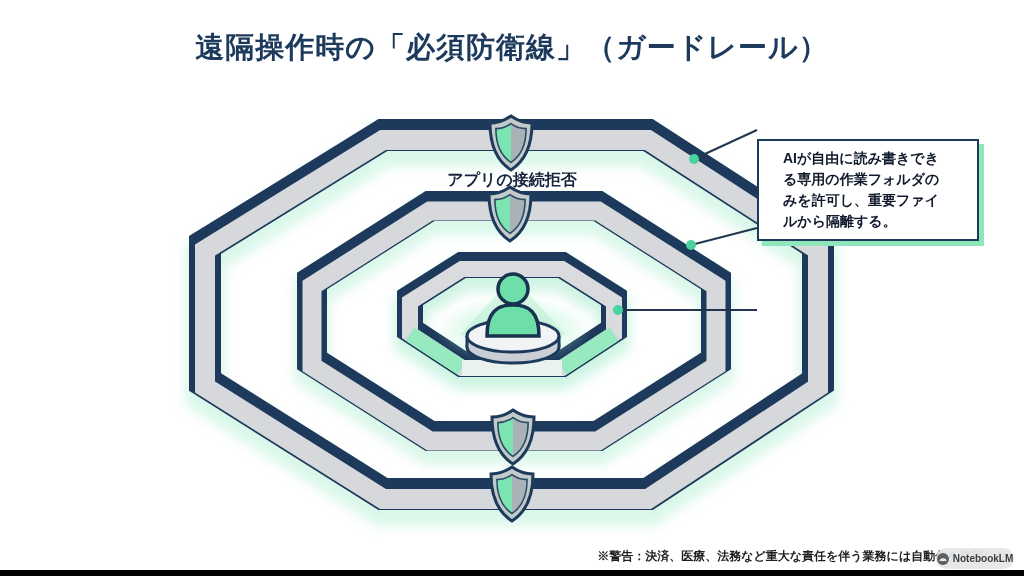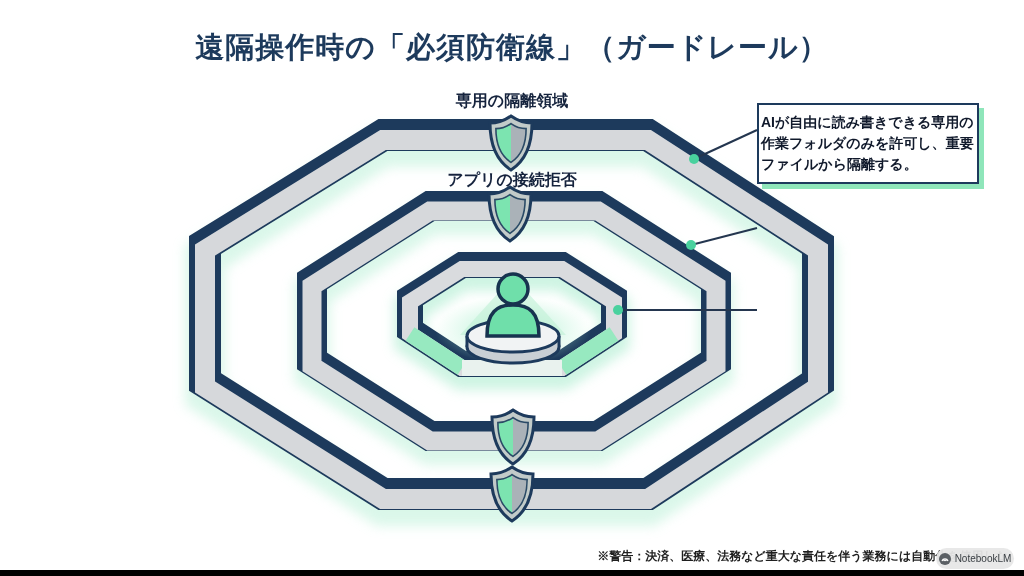"専用の隔離領域" div.abs { html: <div>専用の隔離領域</div> -> none }
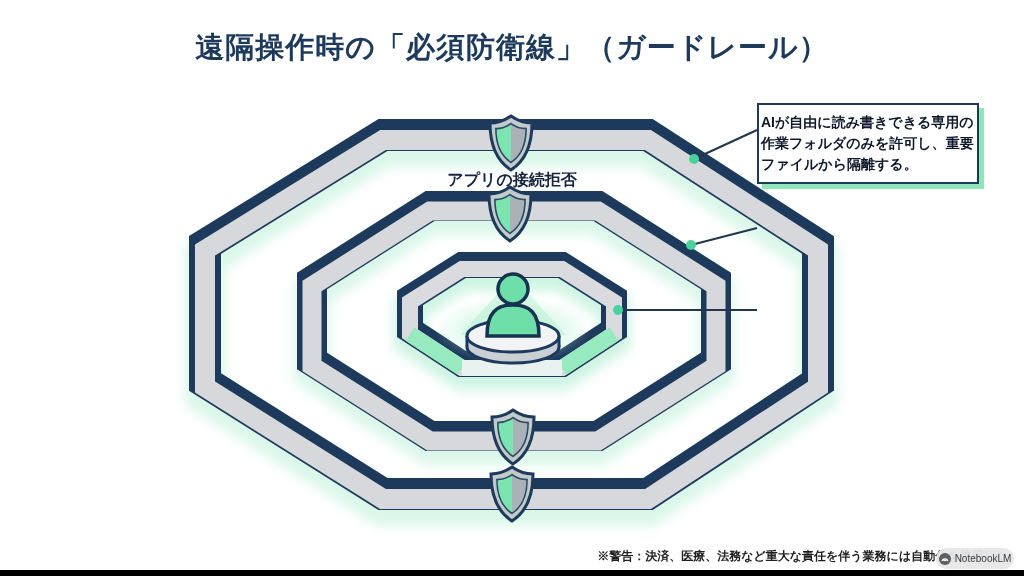"AIが自由に読み書きできる専用の作業フォルダのみを許可し、重要ファイルから隔離す" .callout { margin-top: none -> 36px; padding: 7px 2px -> 7px 24px }
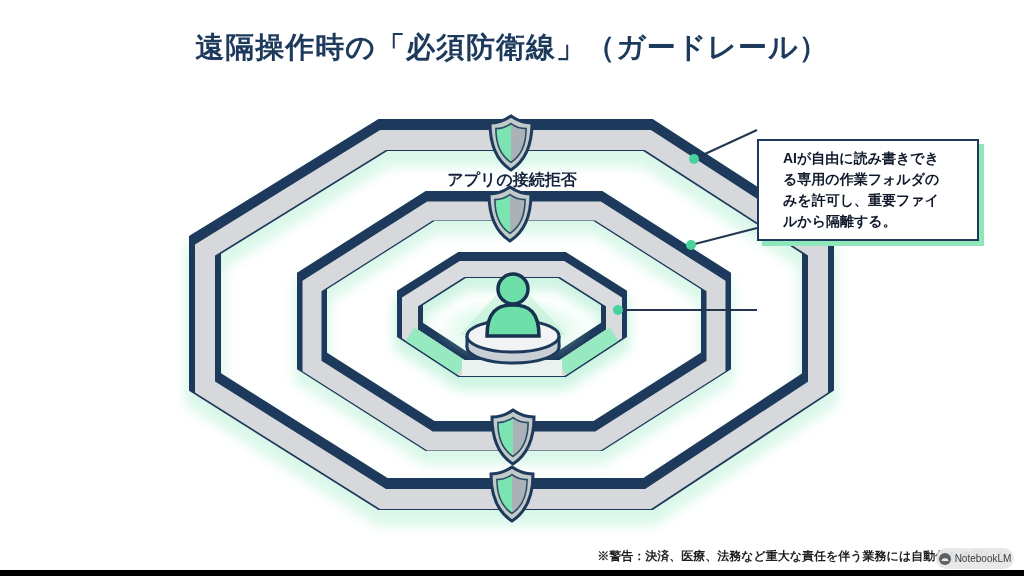"NotebookLM" .badge span { font-weight: 400 -> 700 }
